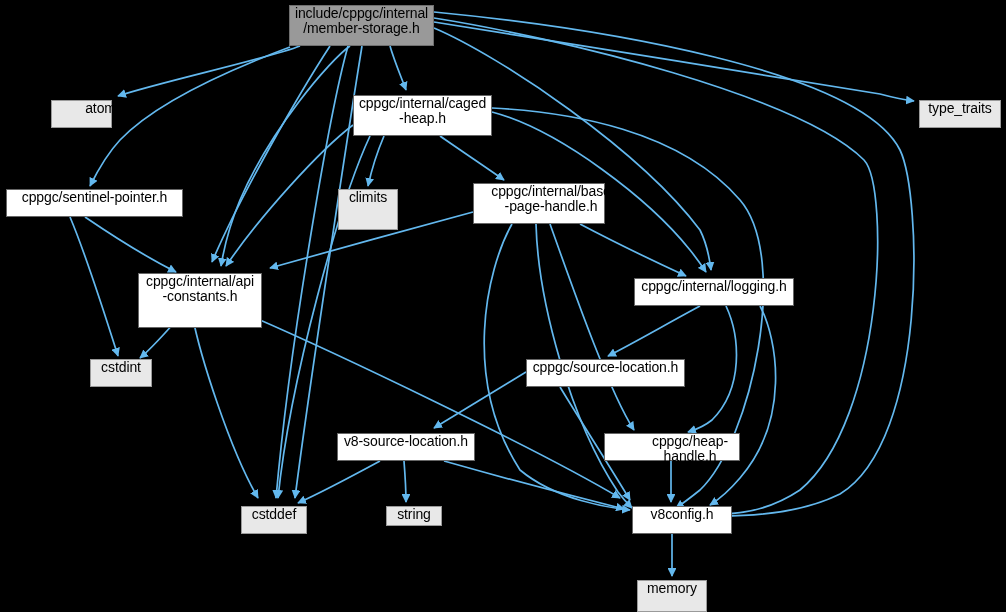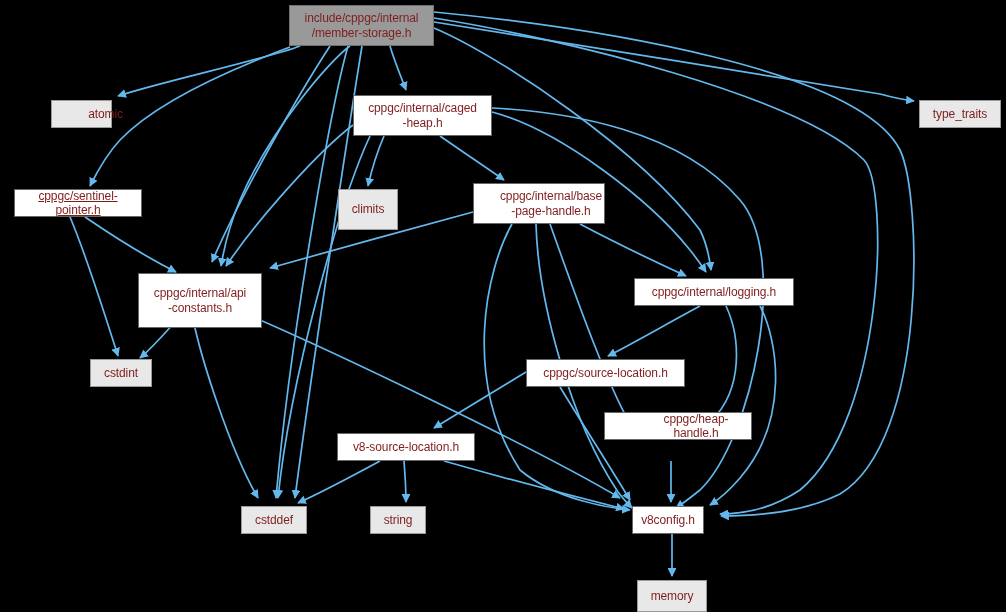"include/cppgc/internal" .node { align-items: center -> flex-start; color: #7f1d1d -> #000000; font-size: 12px -> 14px }
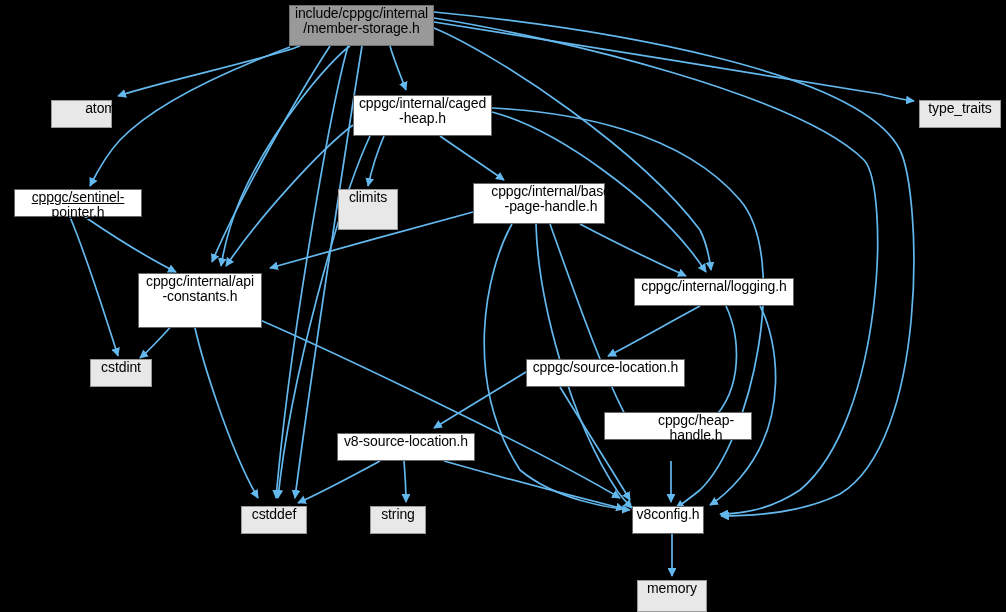"cppgc/sentinel-pointer.h" div.node { left: 14px -> 6px; text-decoration: underline -> none; width: 128px -> 177px }
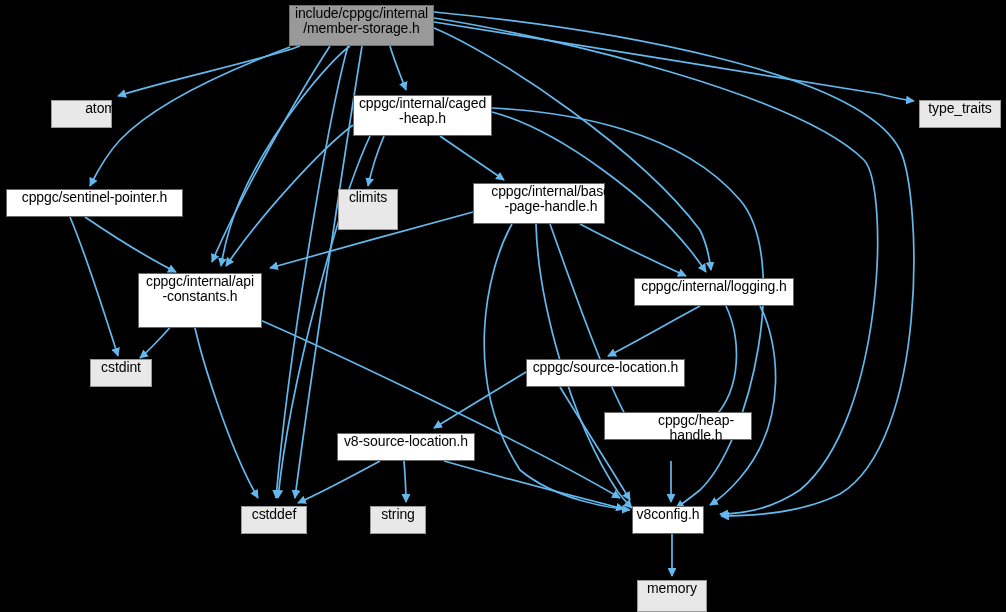"cppgc/heap-handle.h" div.node { top: 412px -> 433px; width: 148px -> 136px }
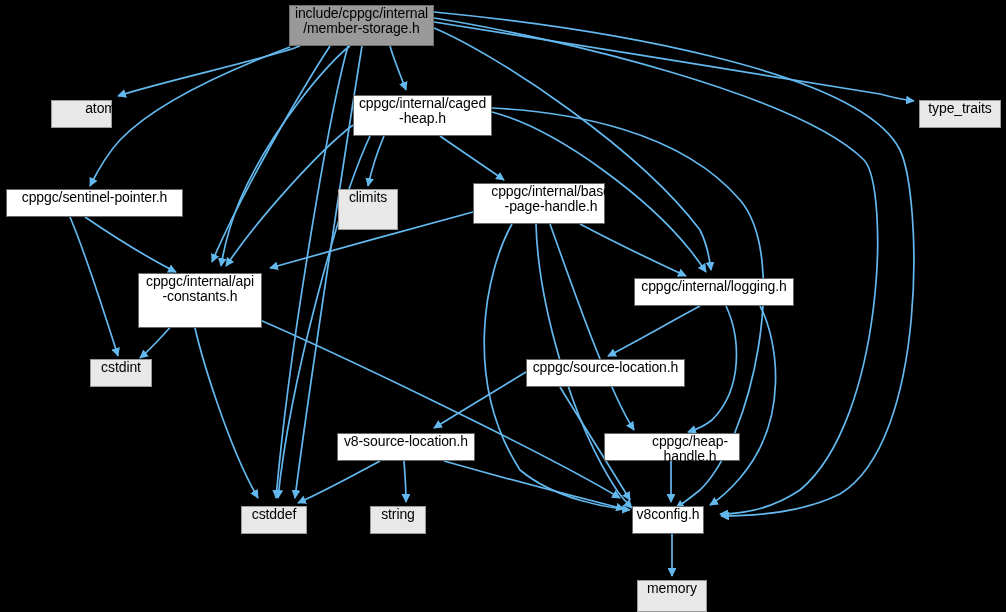"string" div.node { height: 28px -> 20px; left: 370px -> 386px }
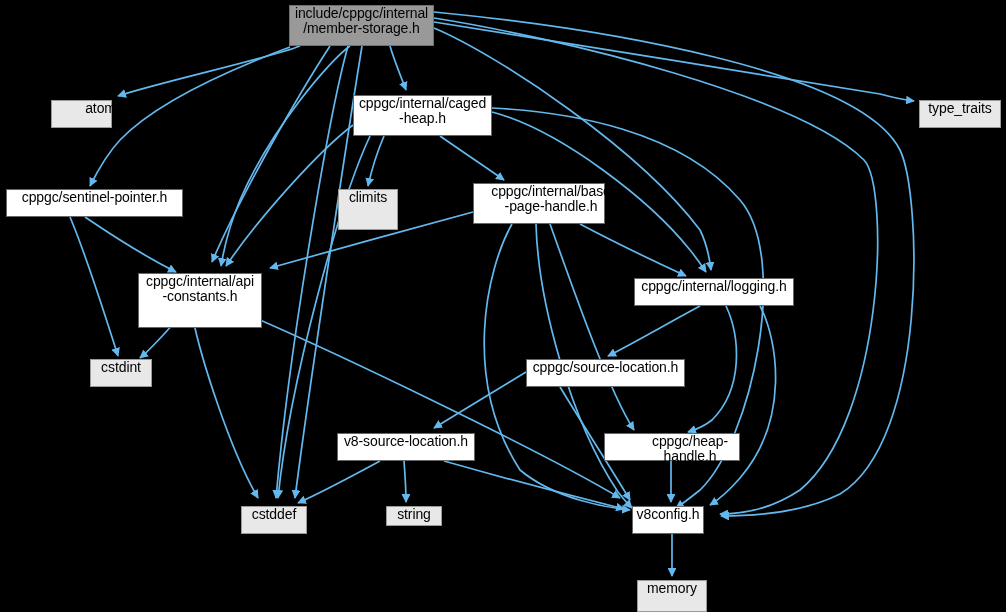"v8config.h" div.node { width: 72px -> 100px }
